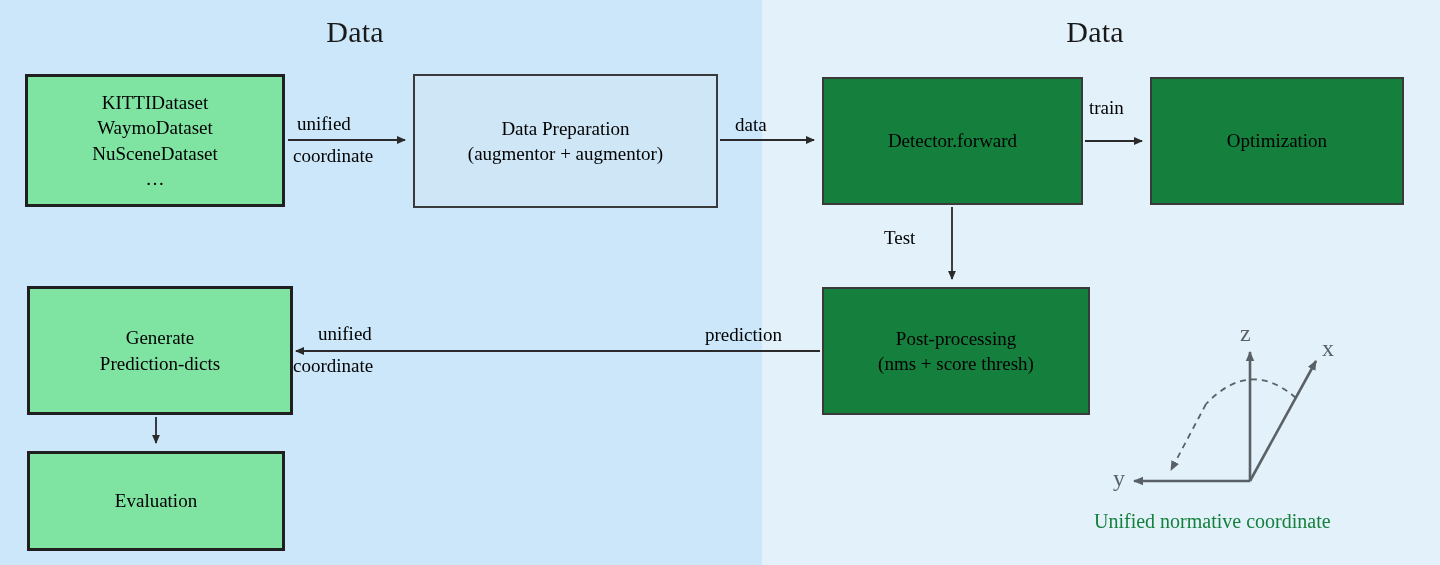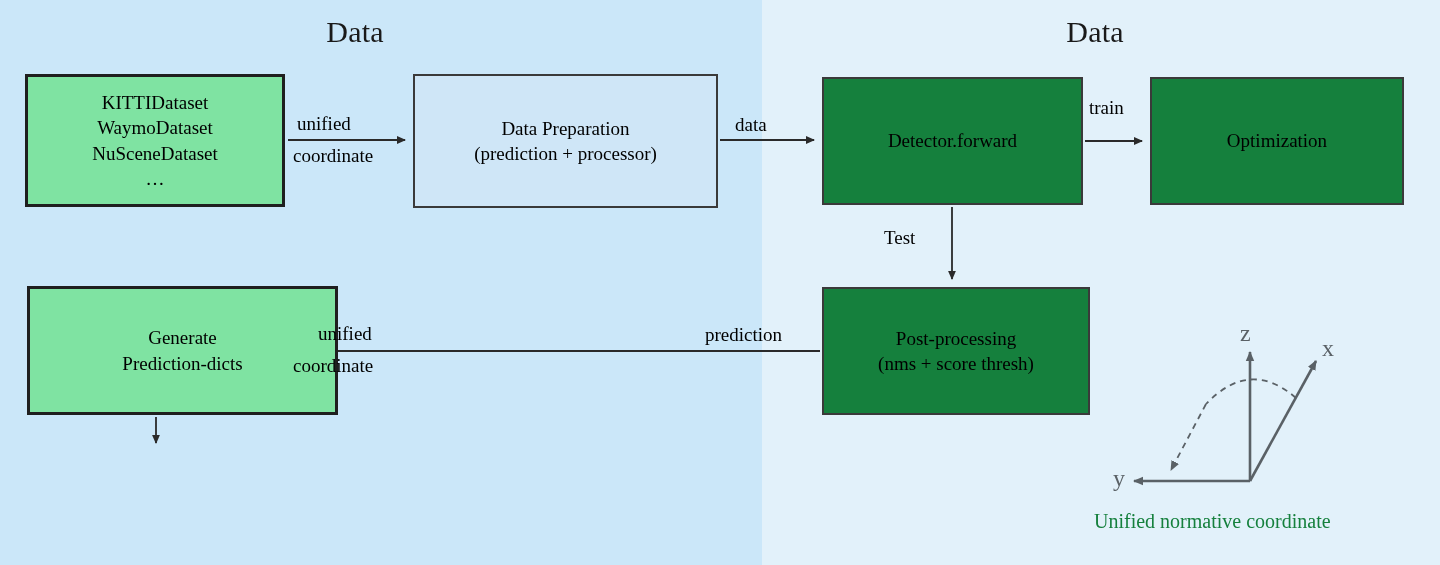"Data Preparation" div.node { text: prediction + processor -> augmentor + augmentor }
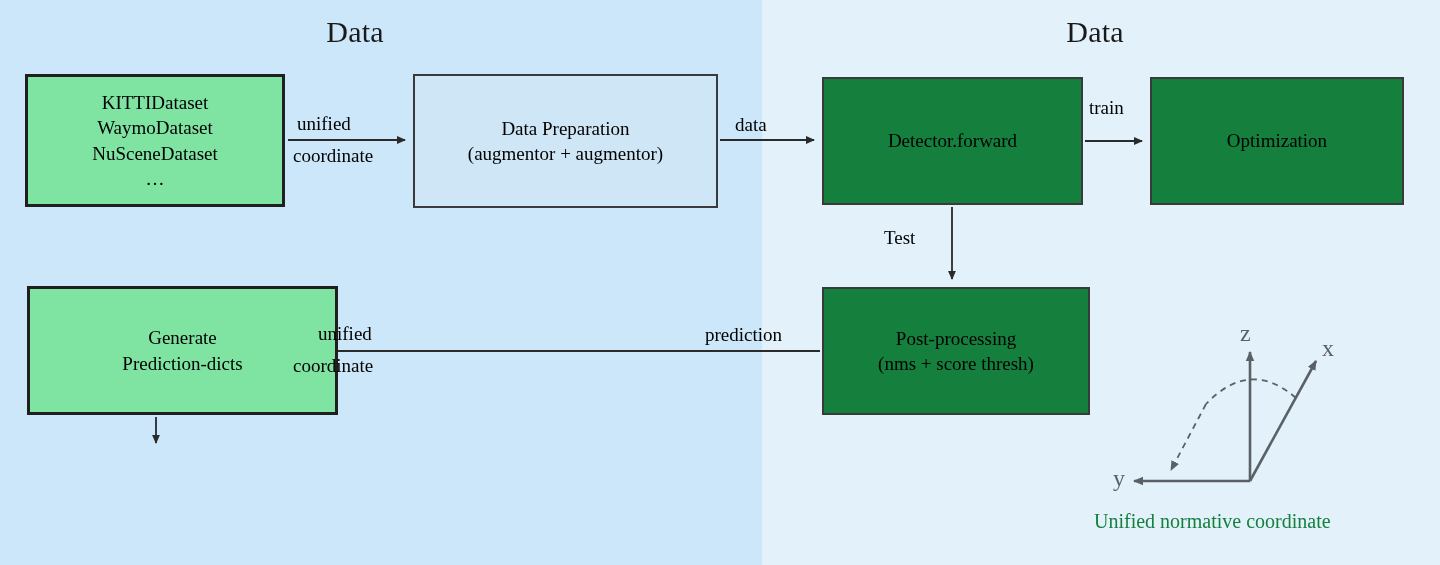"Generate" #node-generate { width: 311px -> 266px }
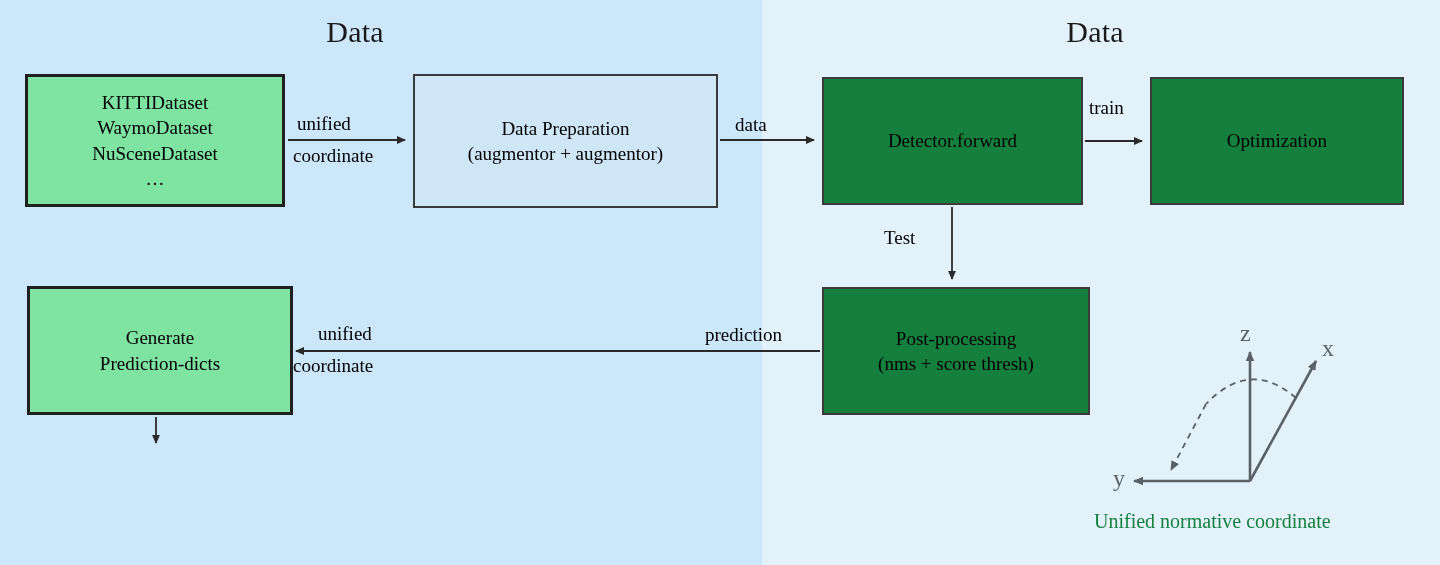"Evaluation" div.node { html: none -> <div>Evaluation</div> }
